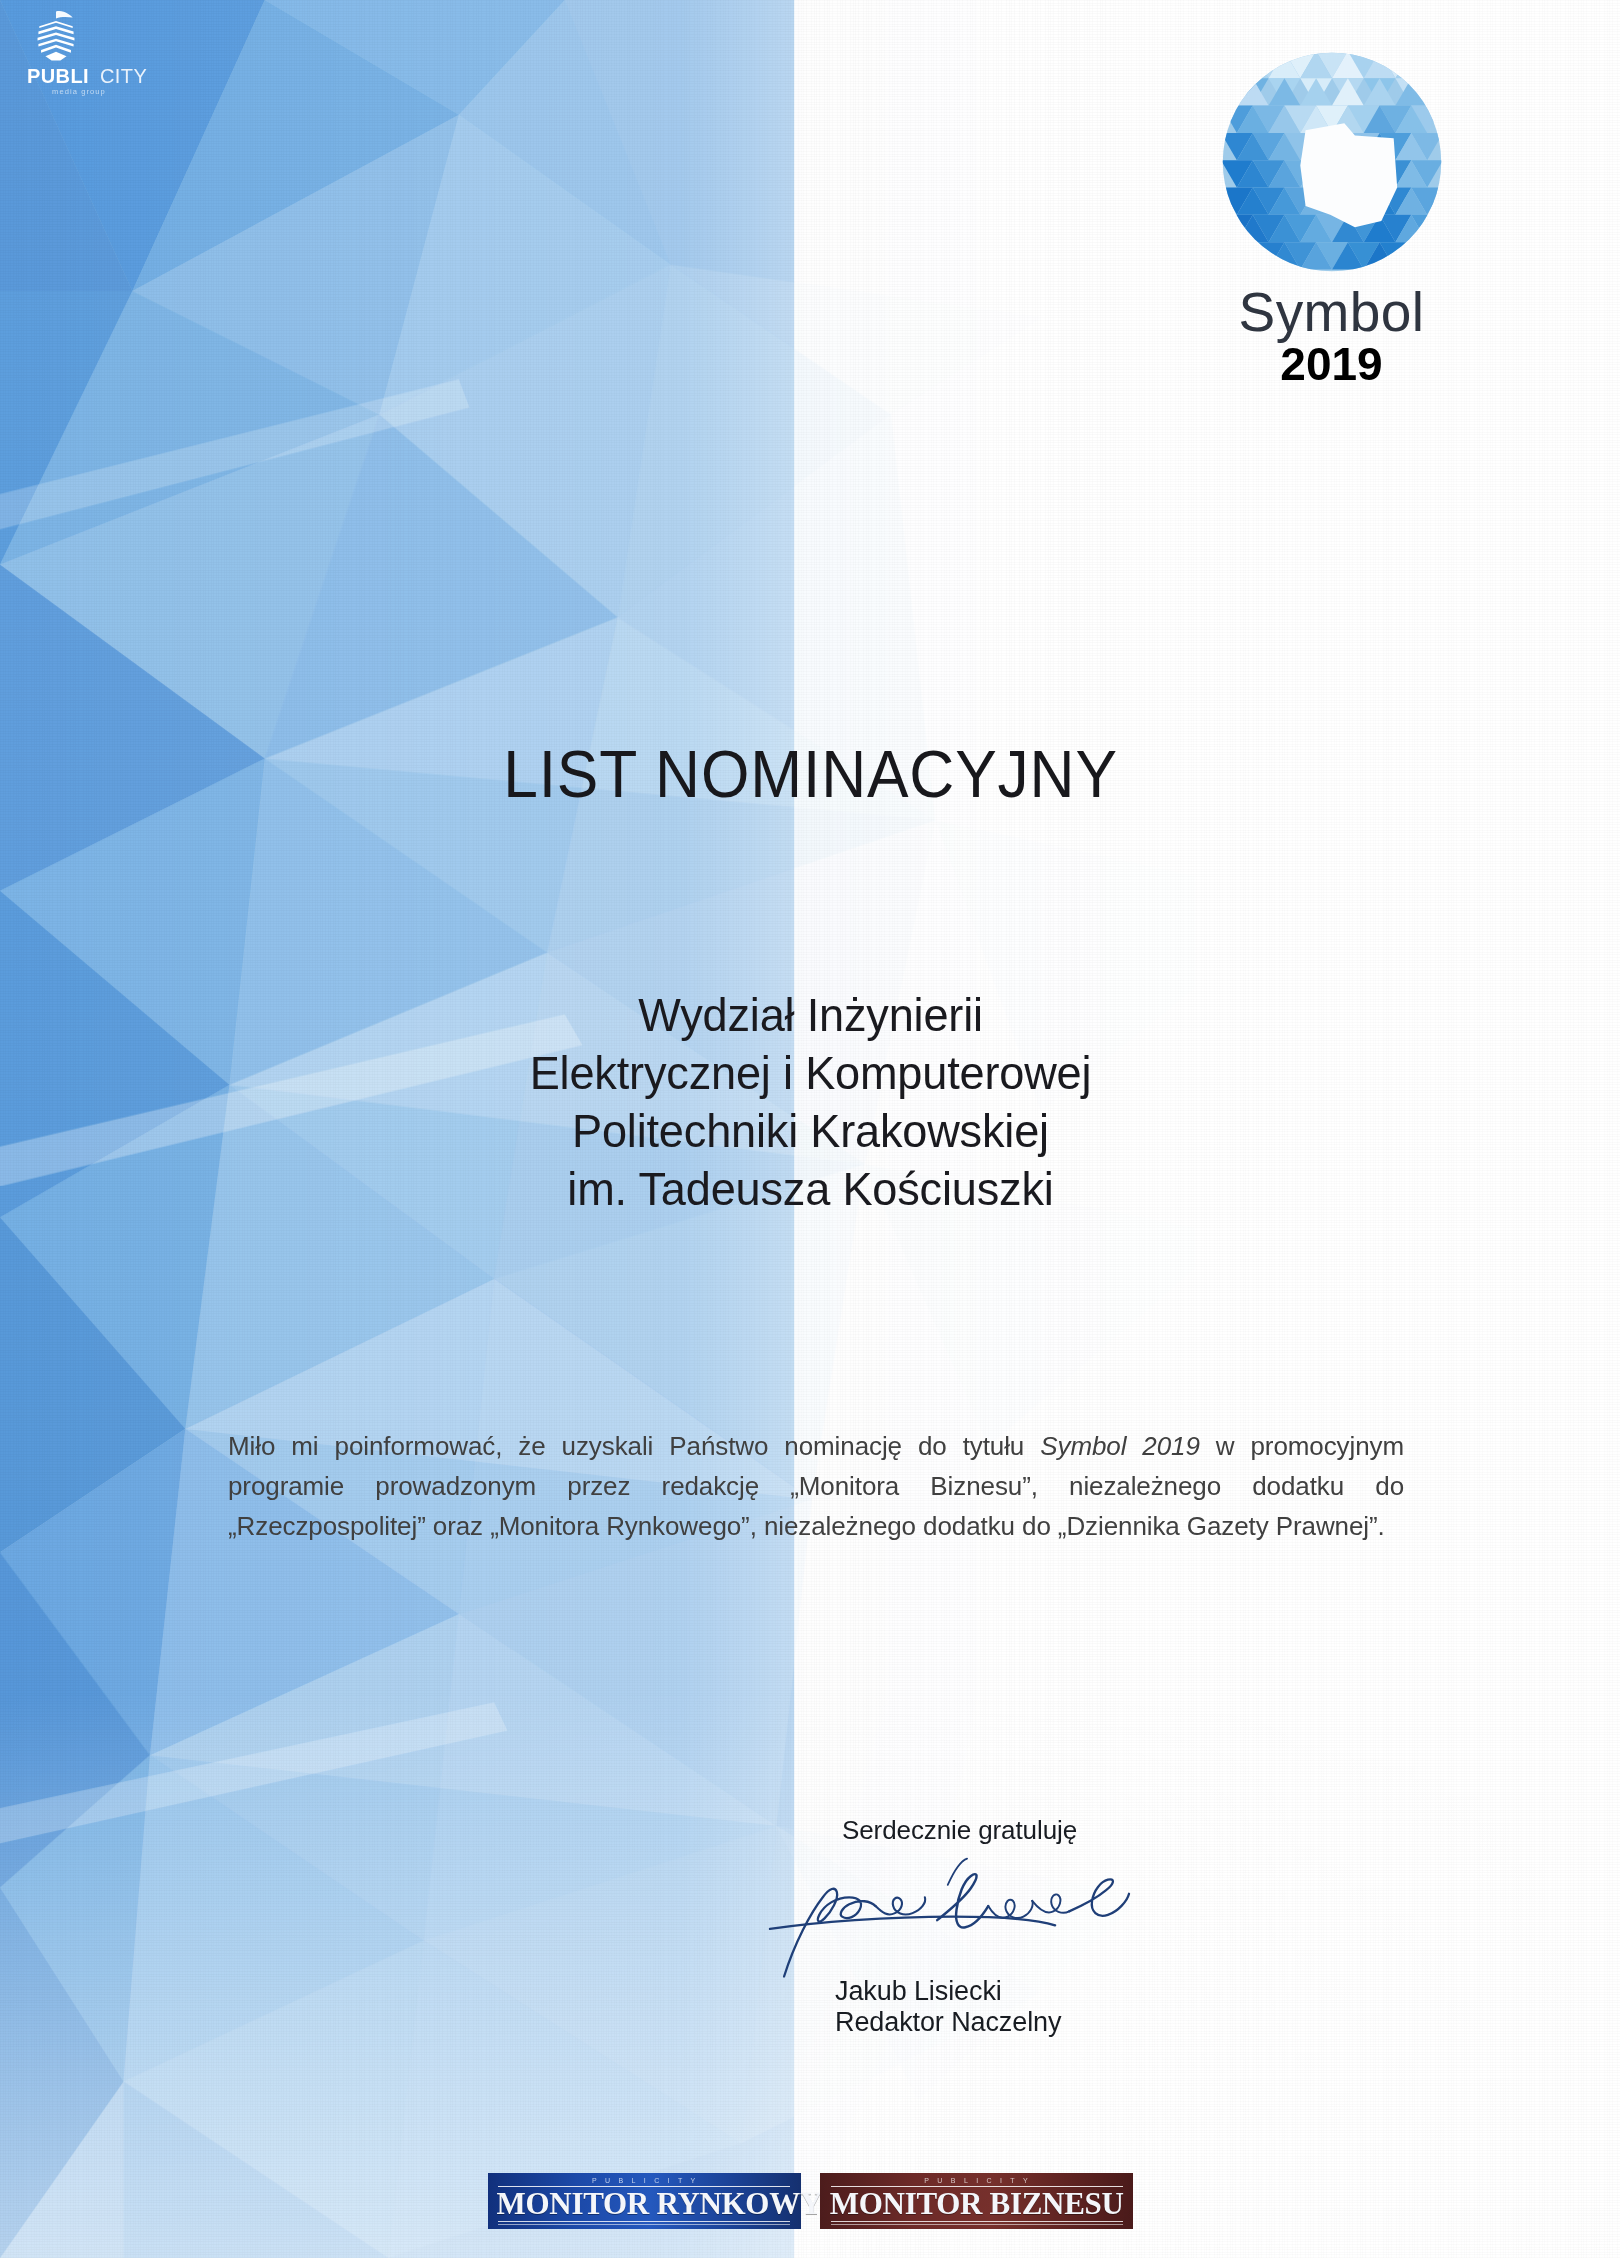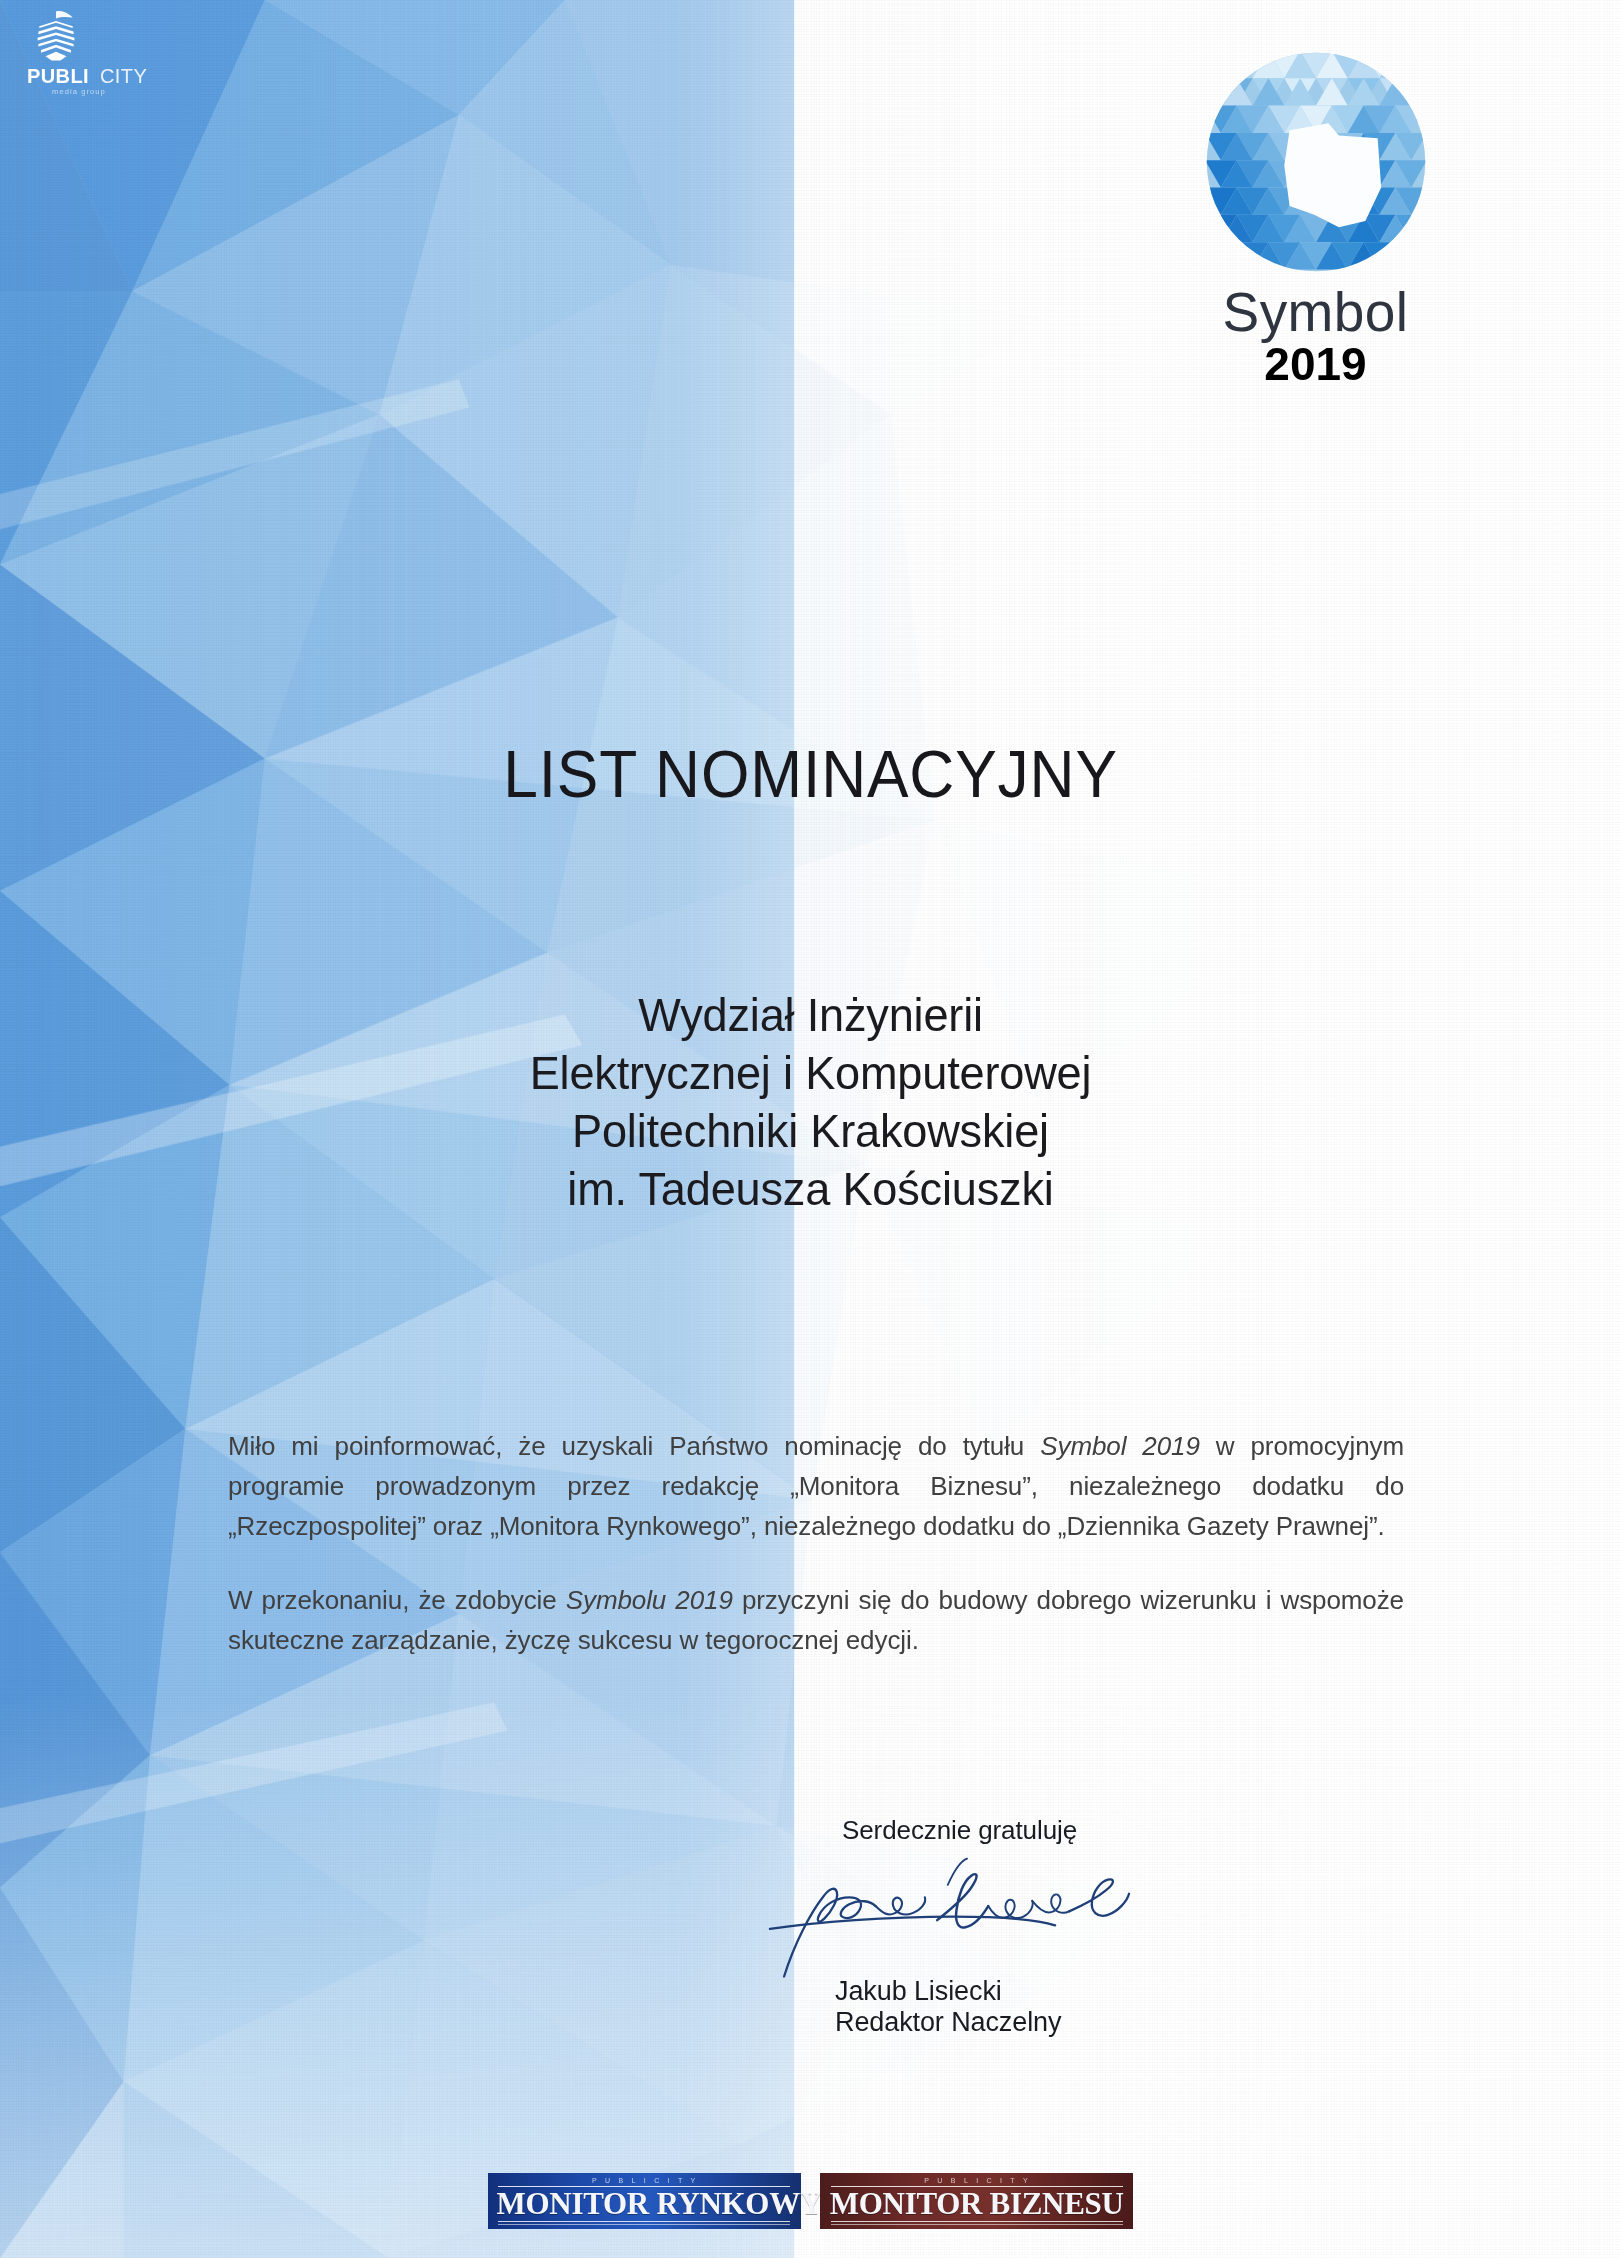"Symbol" .emblem-wrap { right: 120px -> 104px }
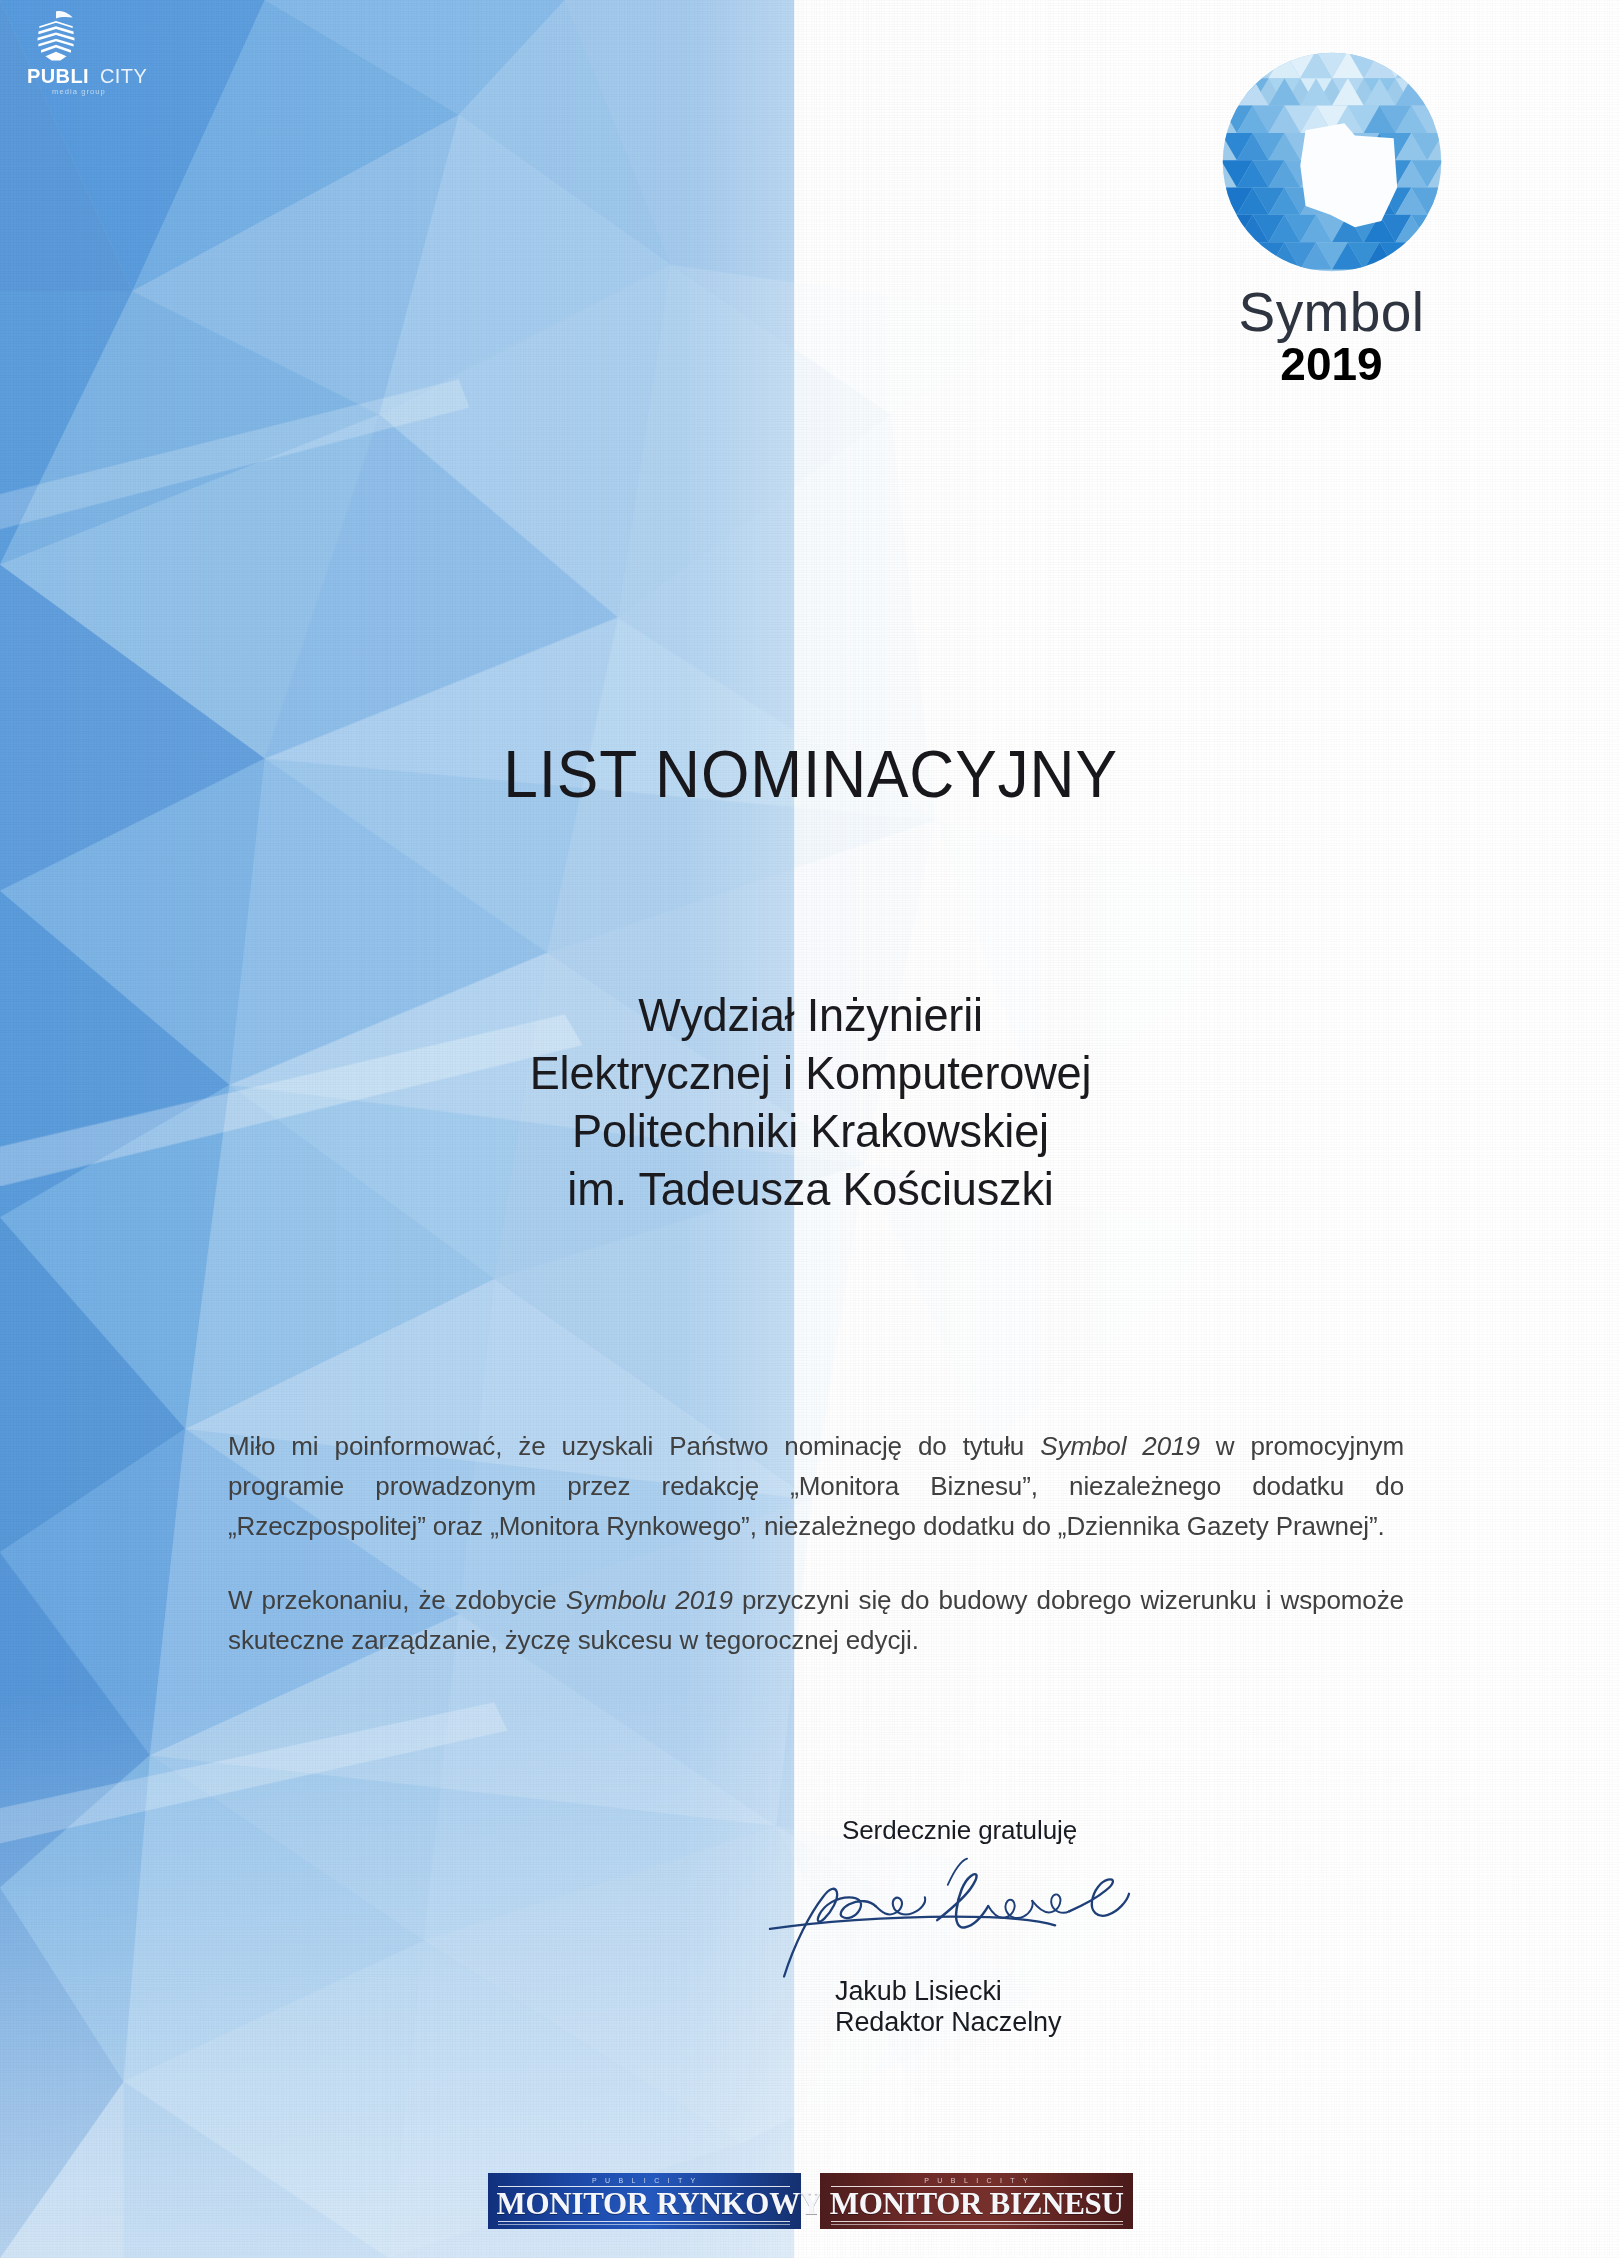"W przekonaniu, że zdobycie Symbolu" p { html: <p><span>W przekonaniu, że zdobycie </span><em>Symbolu 2019</em><span> przyczyni się do budowy dobrego wizerunku i wspomoże skuteczne zarządzanie, życzę sukcesu w tegorocznej edycji.</span></p> -> none }
